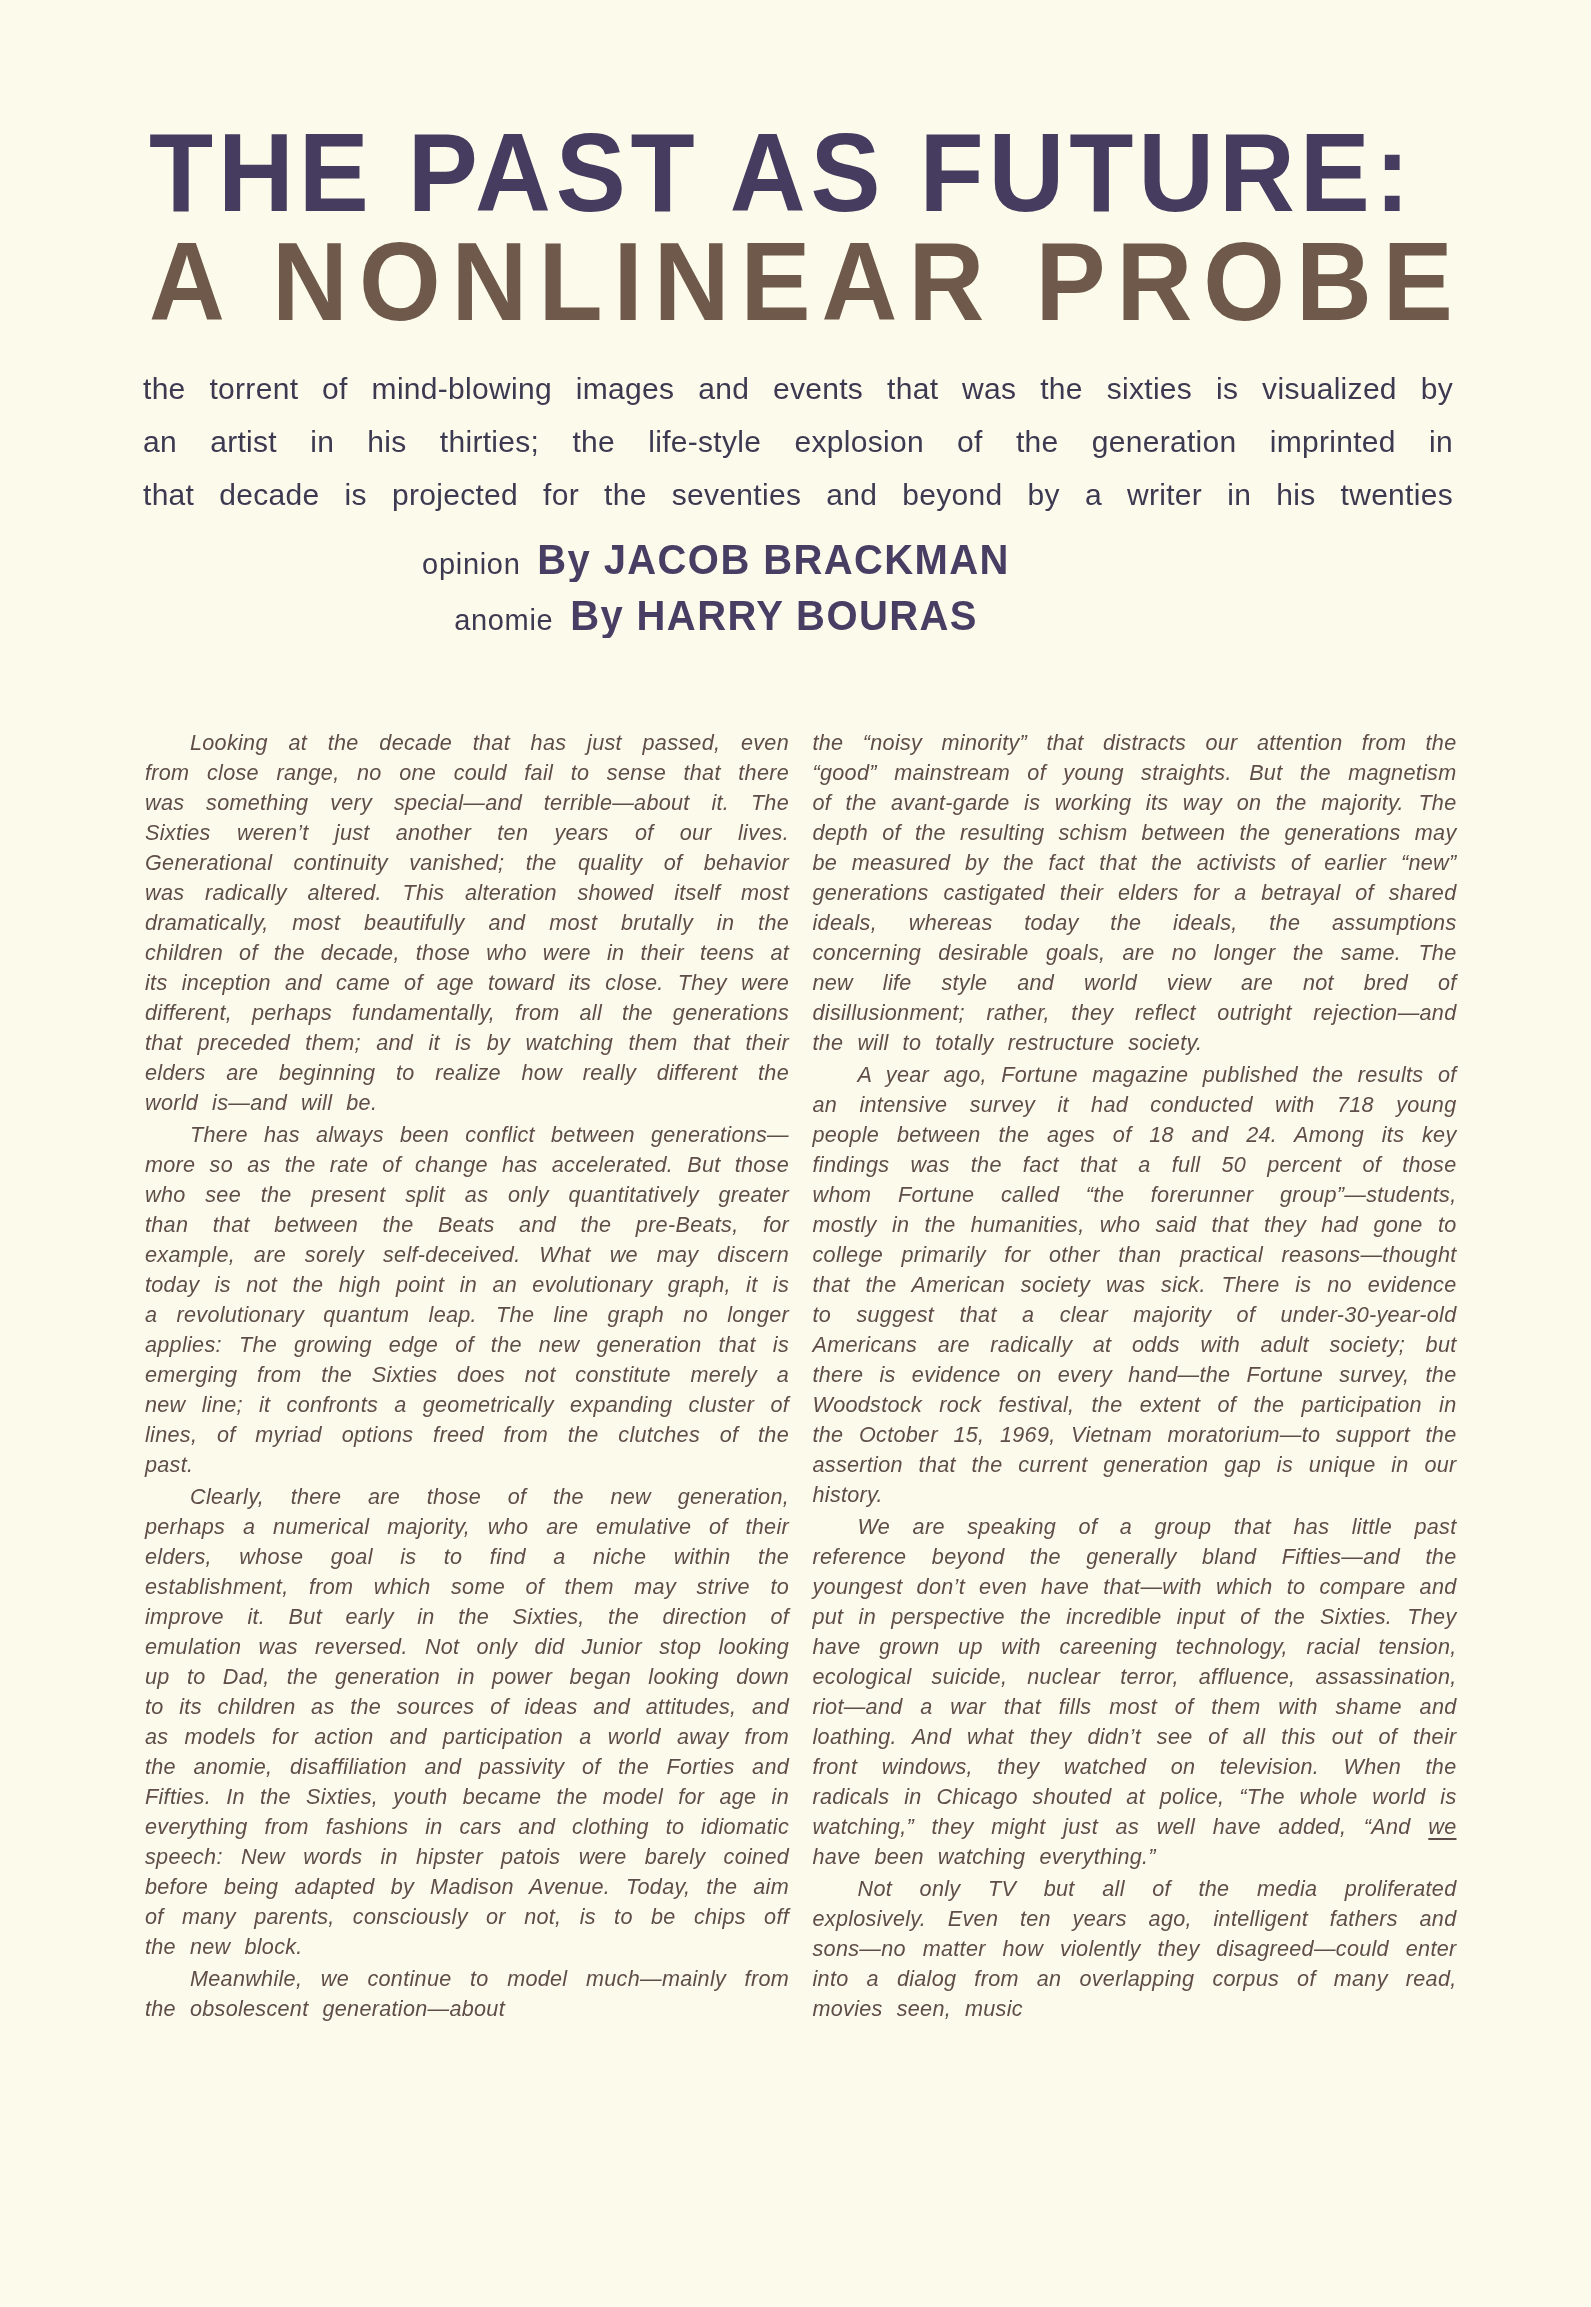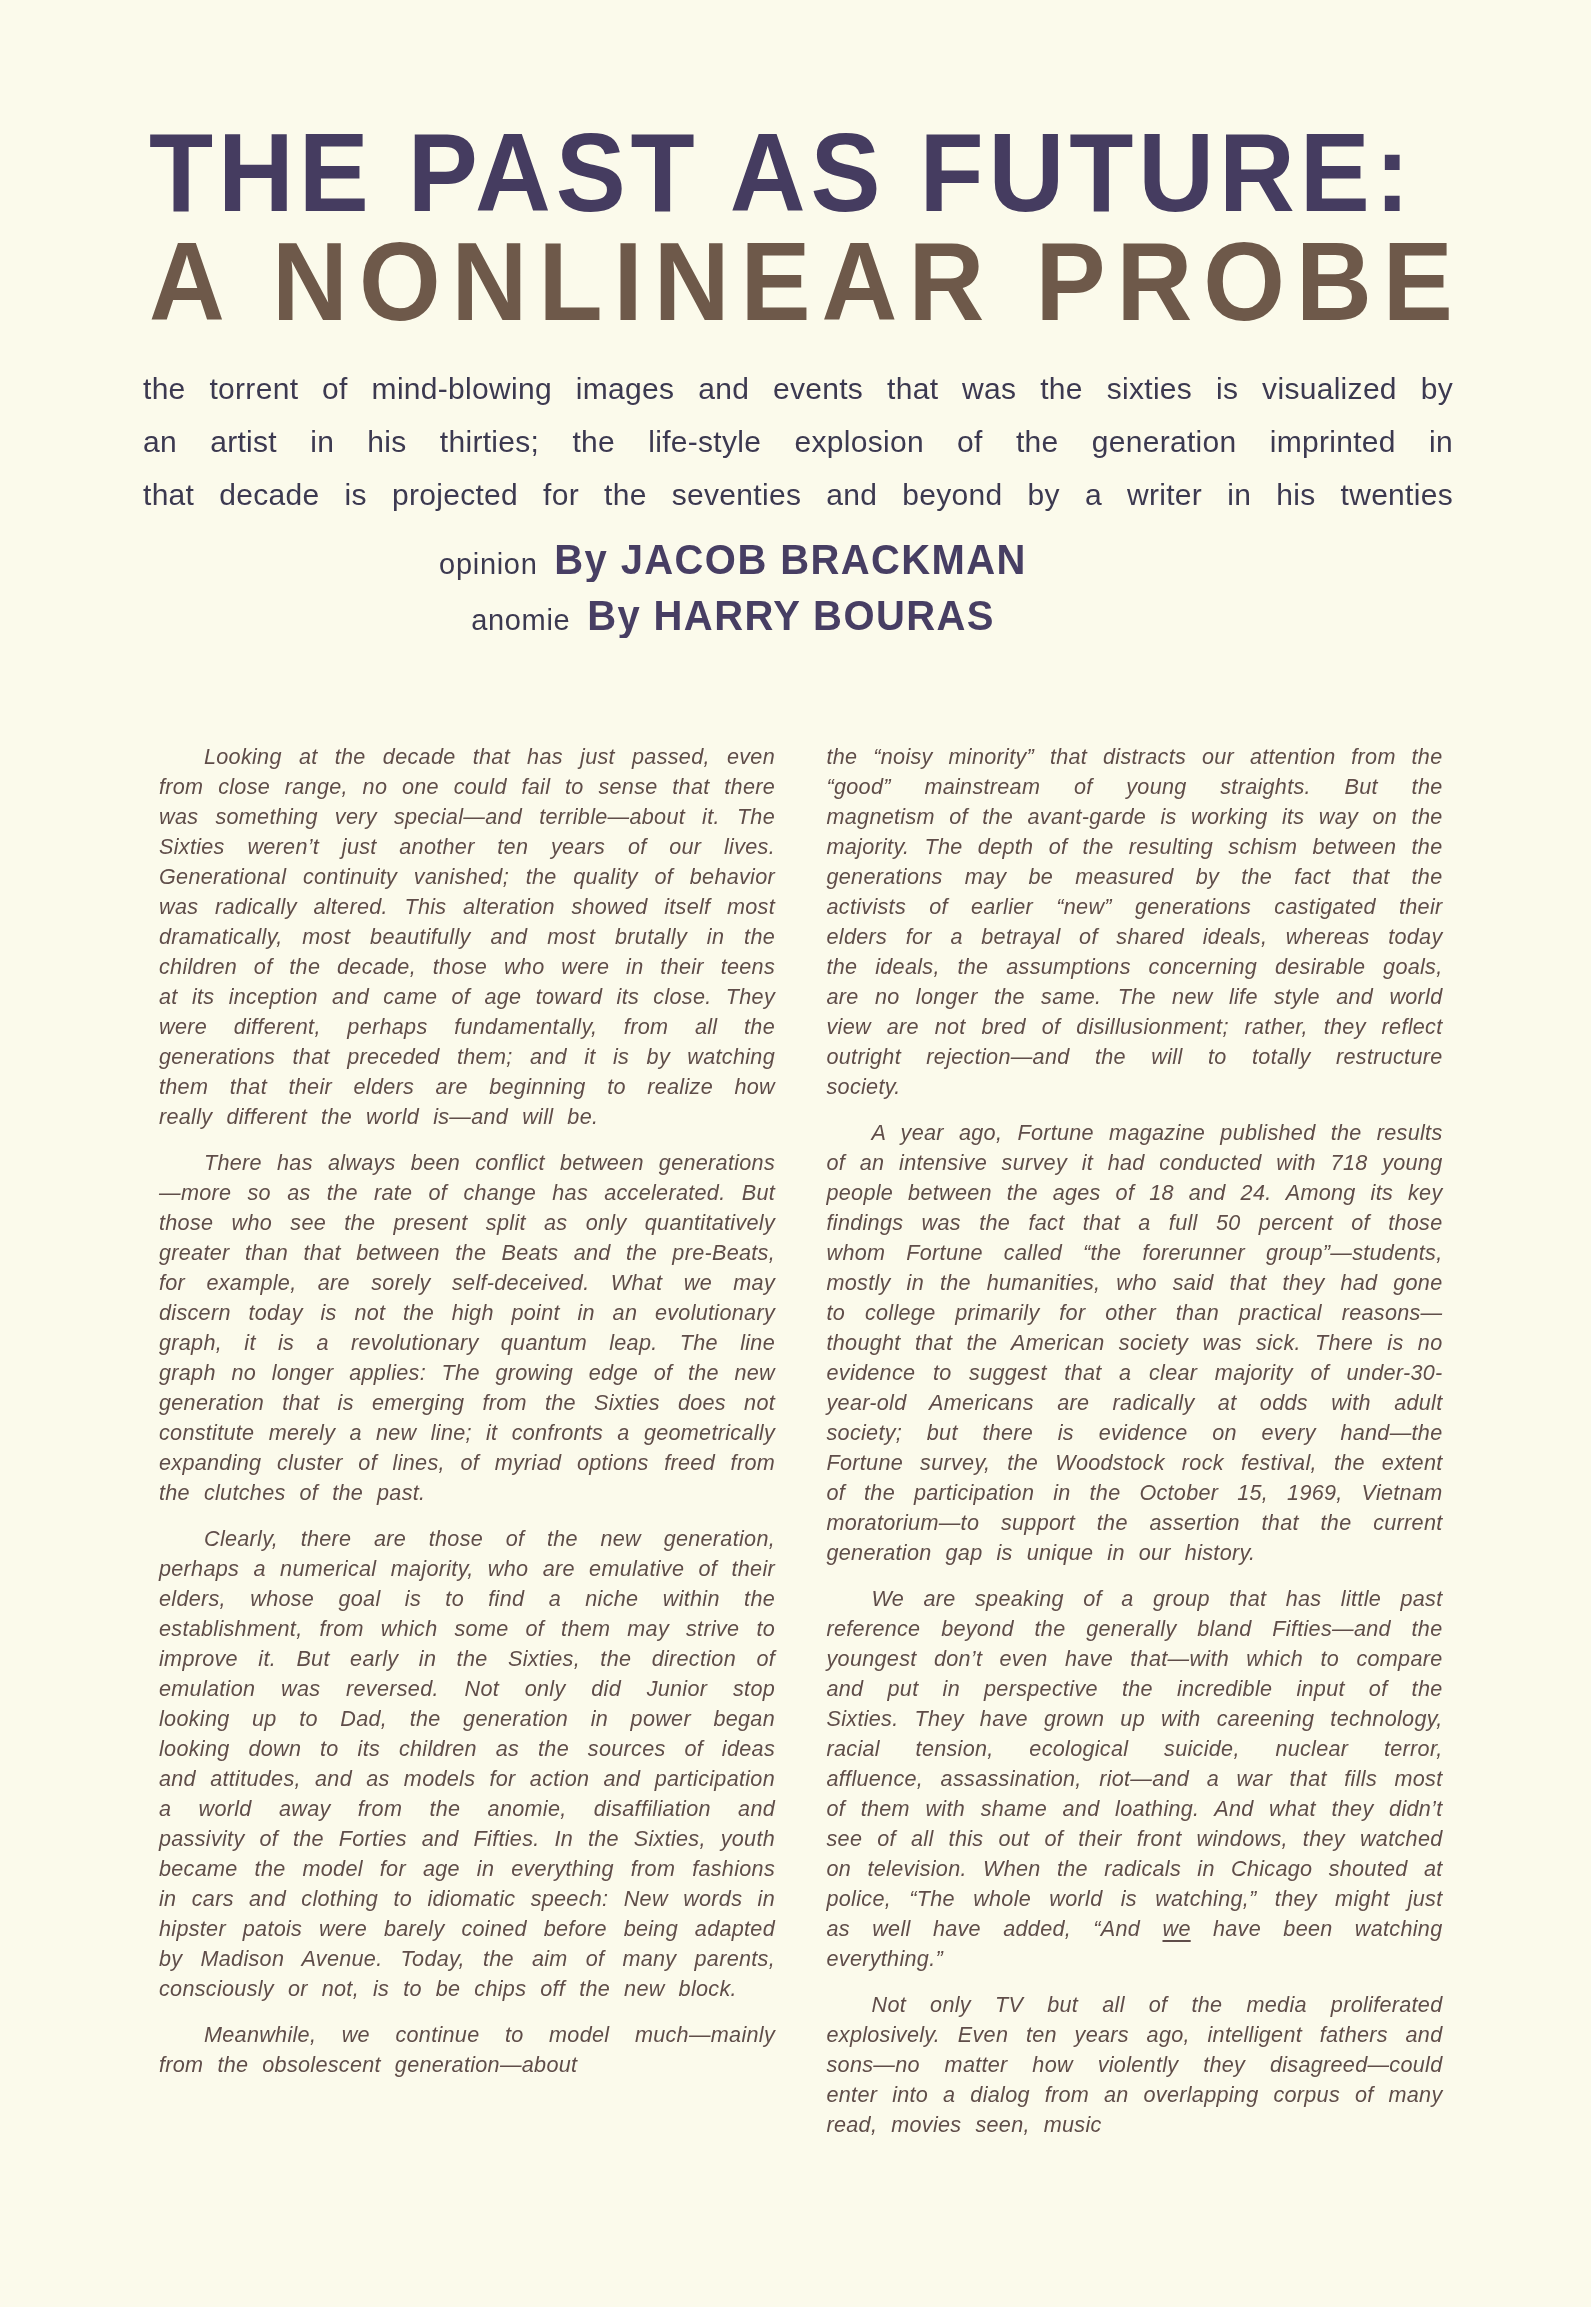"opinion" .byline { left: 17px -> 0 }
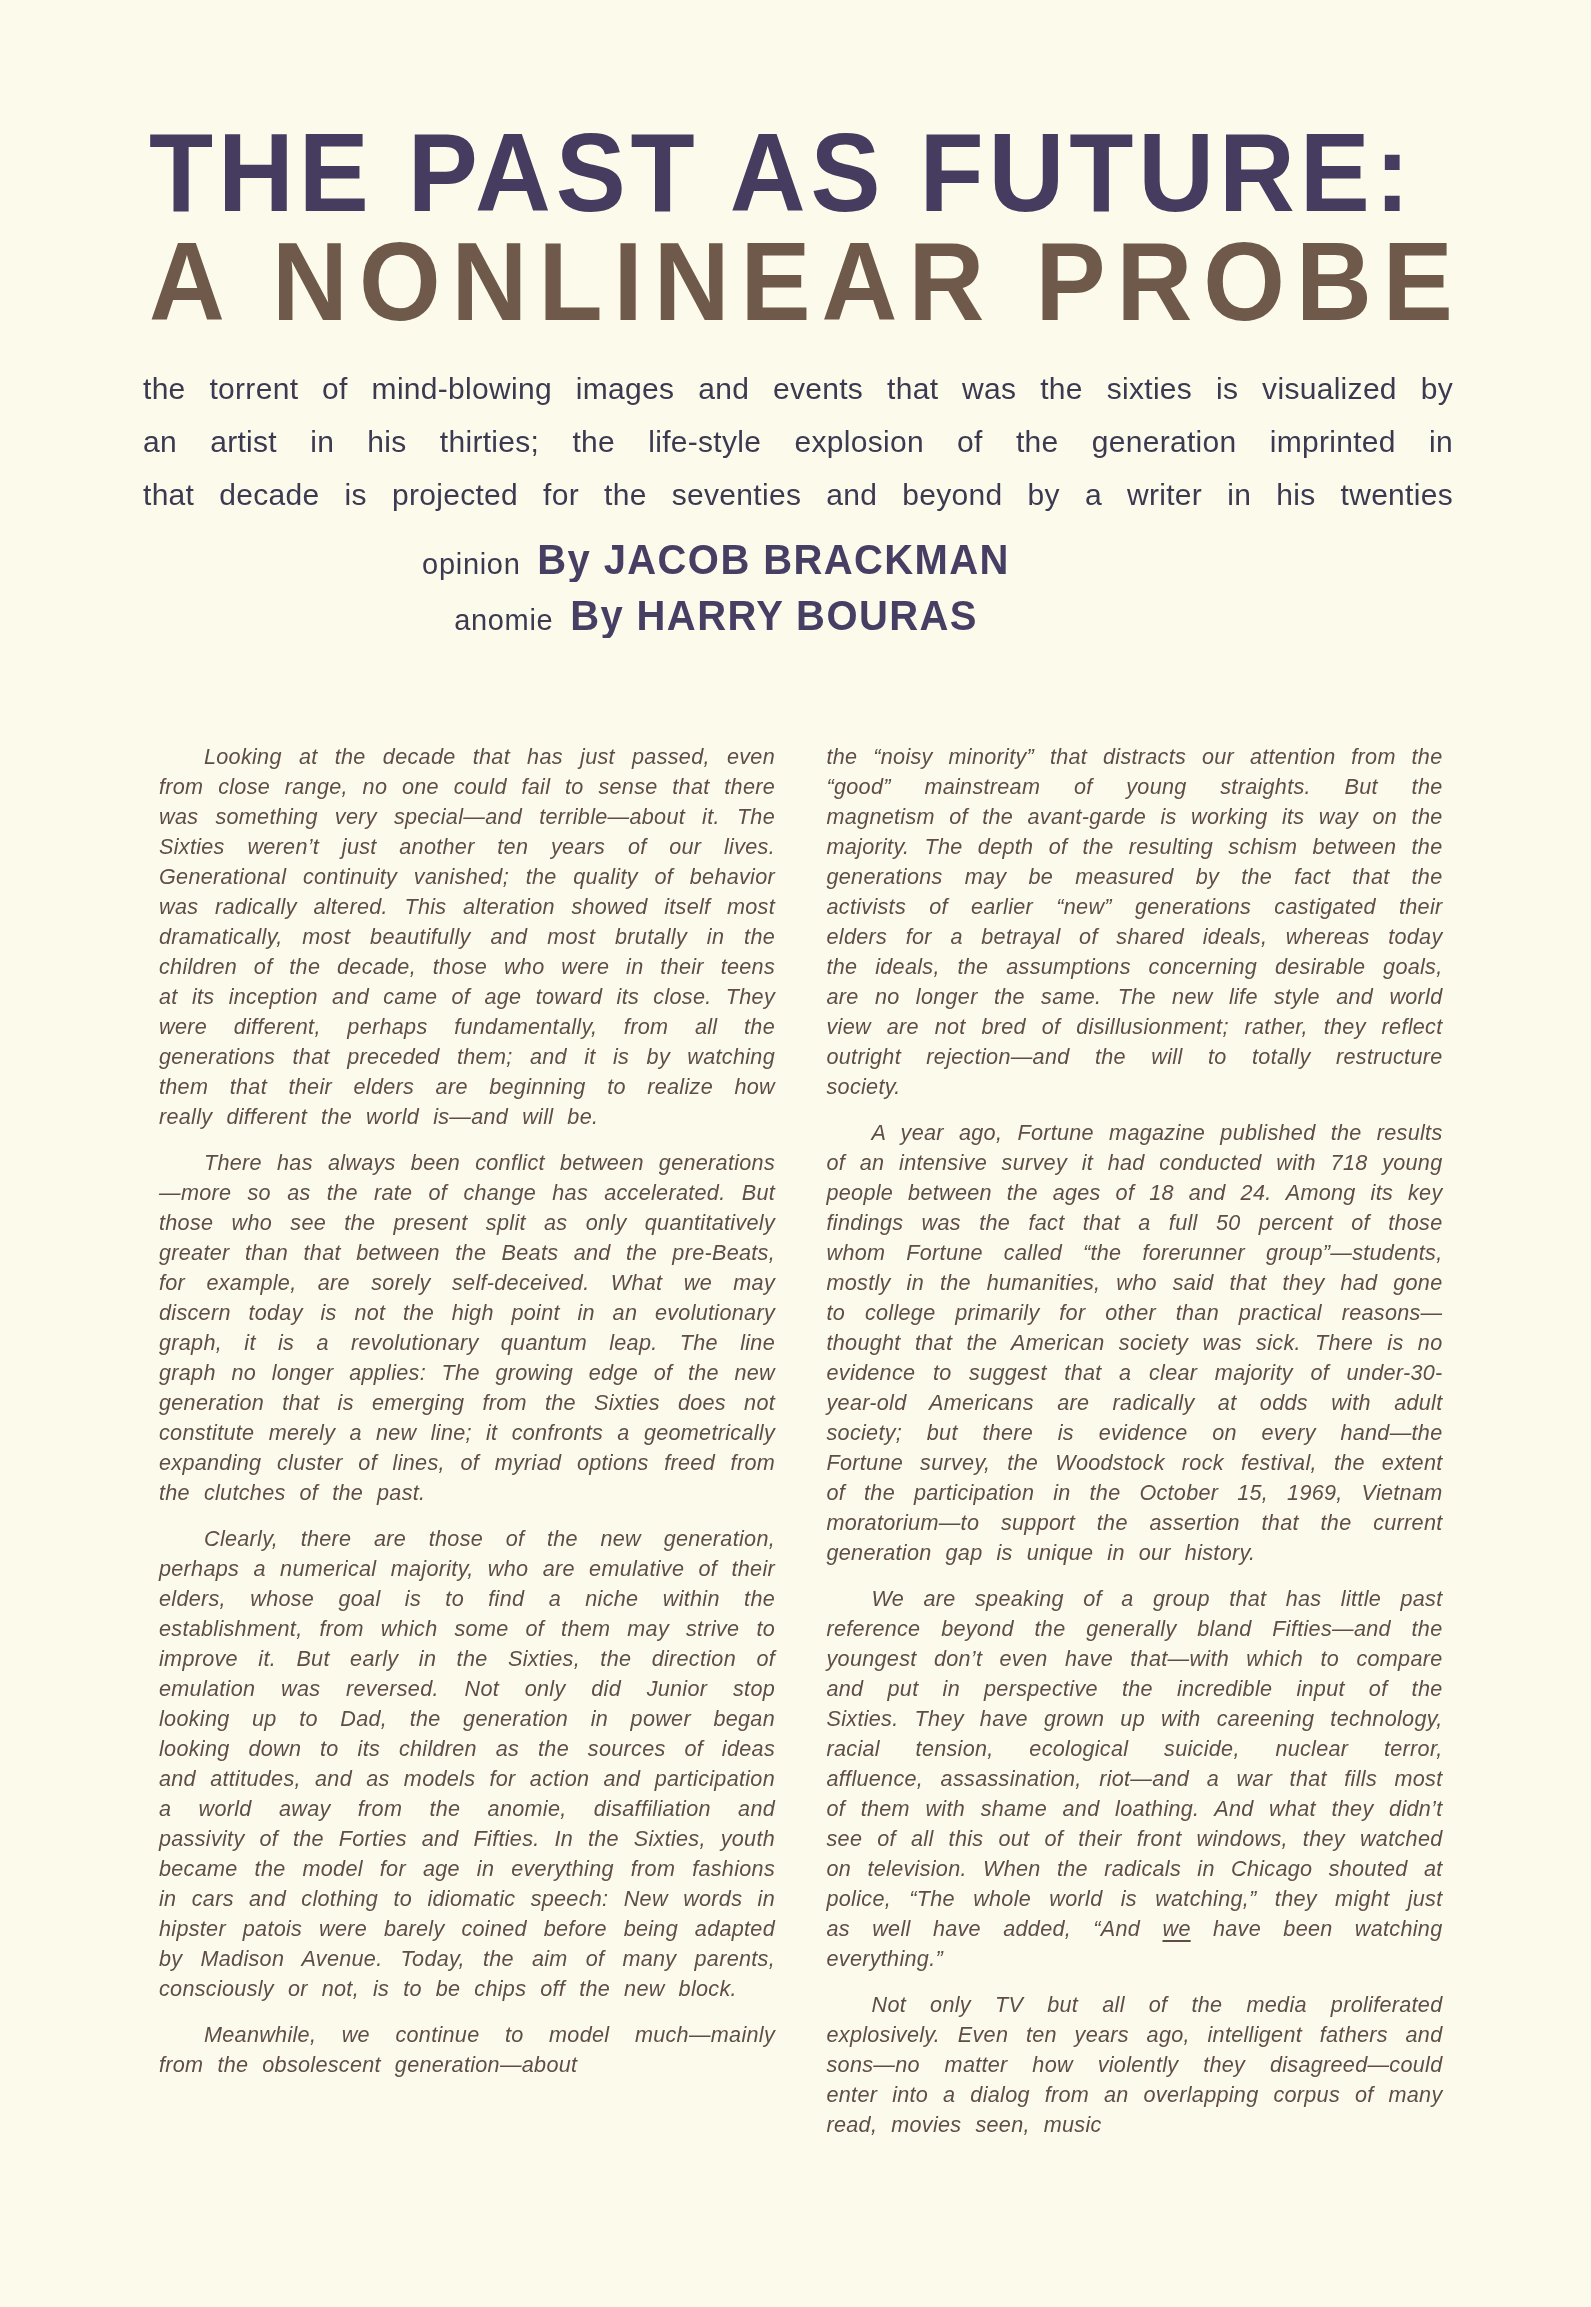"Looking at the decade that" .column p { margin: 16px -> 2px }
